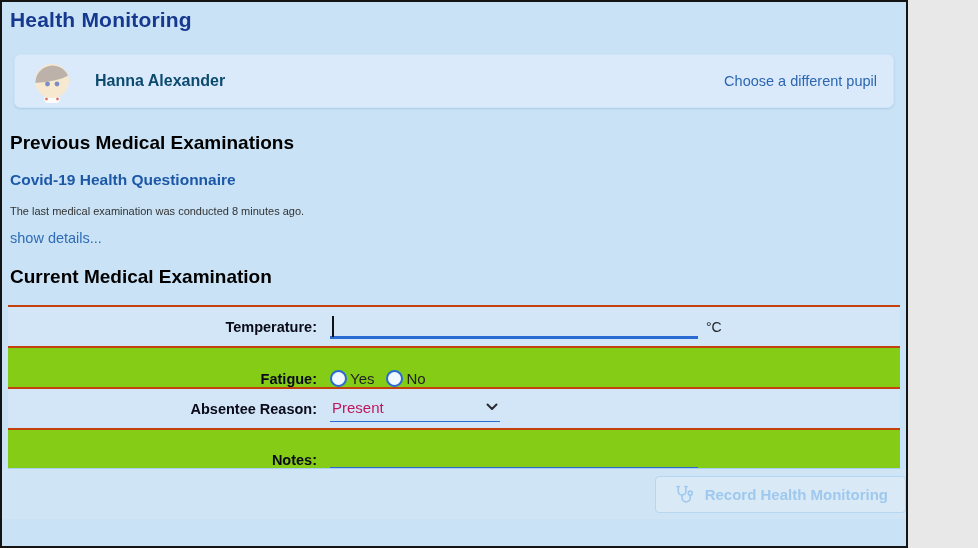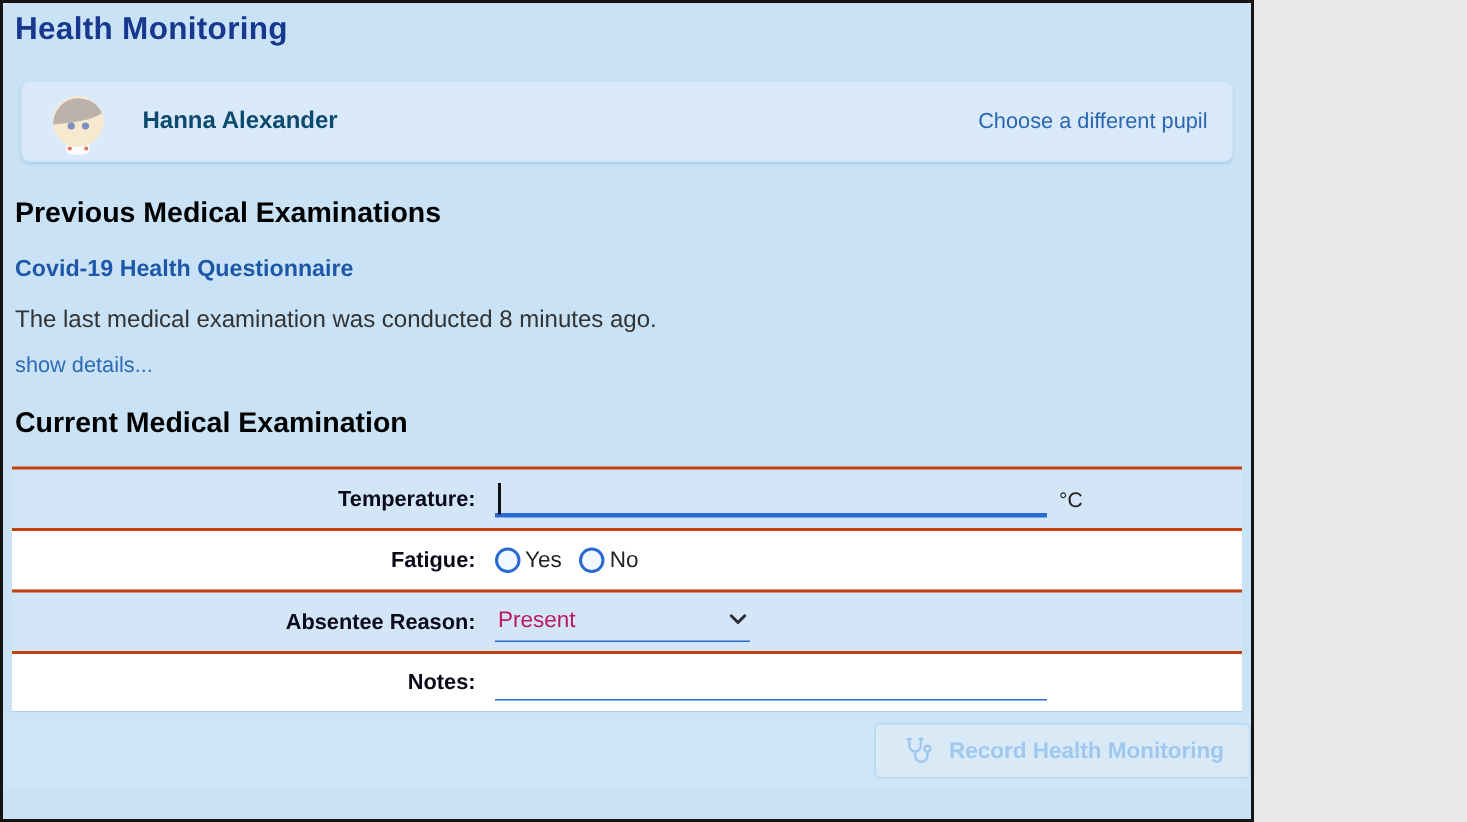"Health Monitoring" .frame { width: 836px -> 908px }
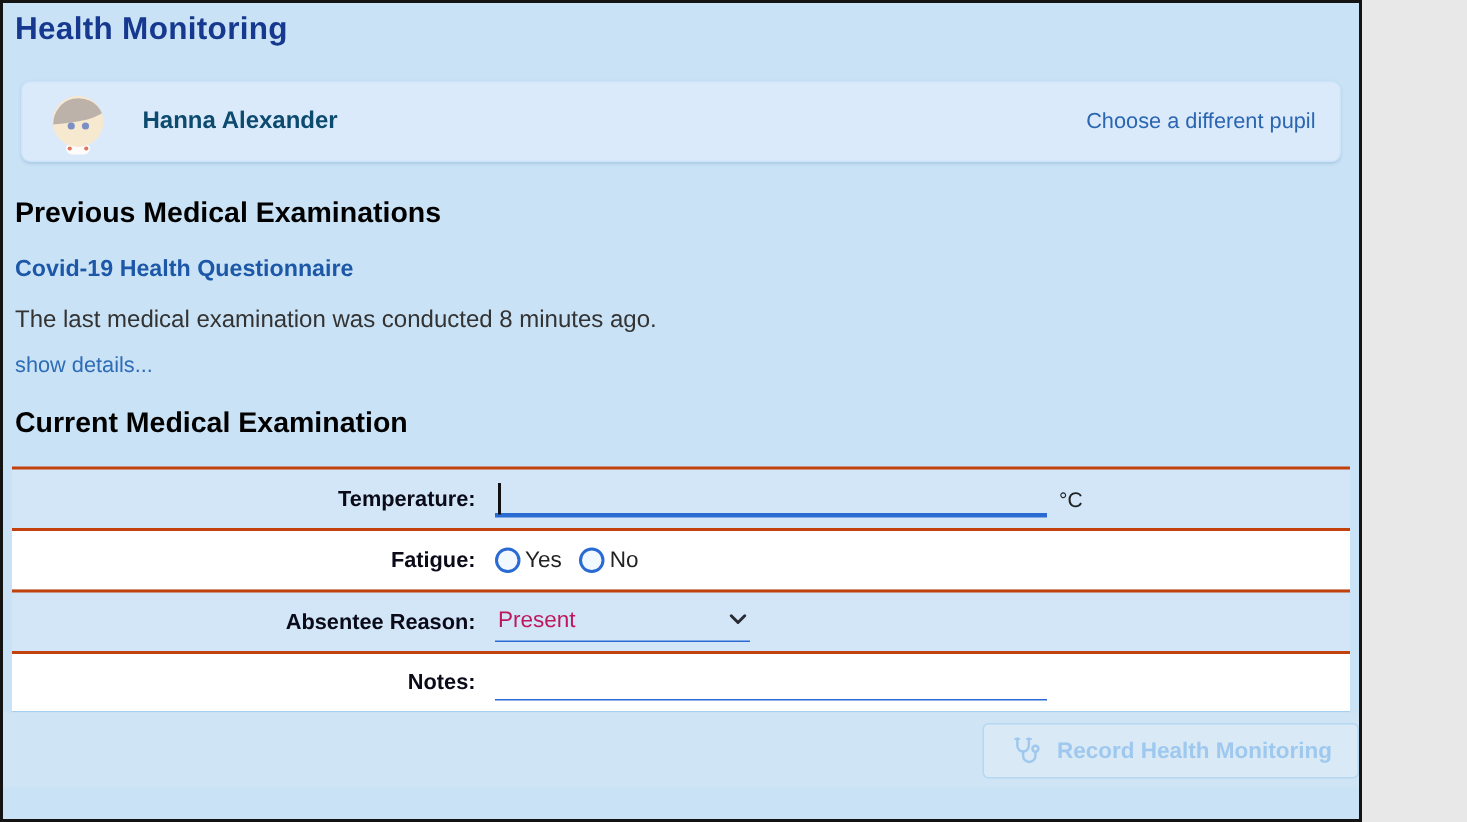"The last medical examination was" .summary-text { font-size: 16px -> 11px }
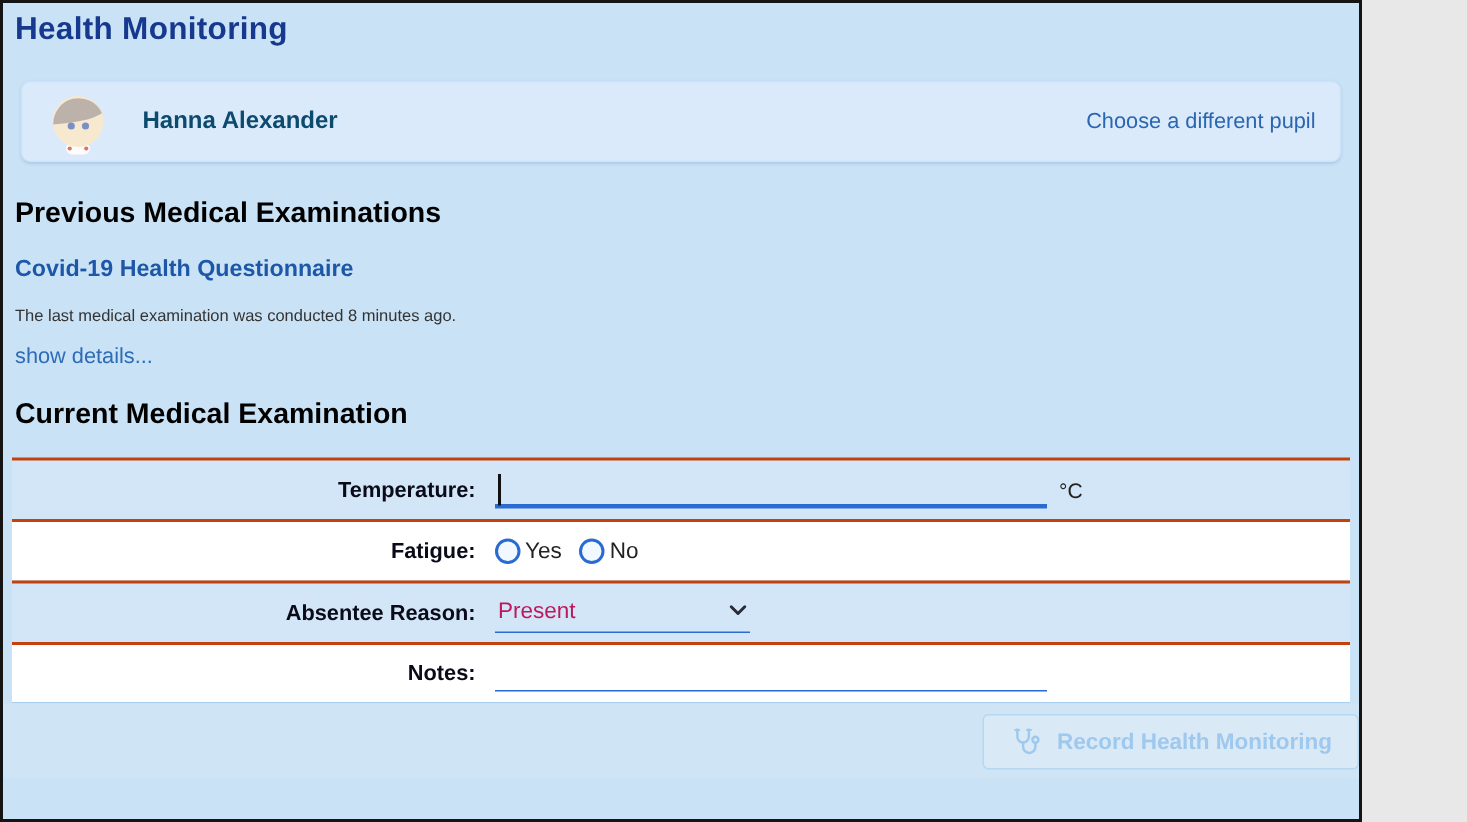"Fatigue:" .exam-row.even { align-items: none -> flex-end; background: #ffffff -> #84cc16 }
